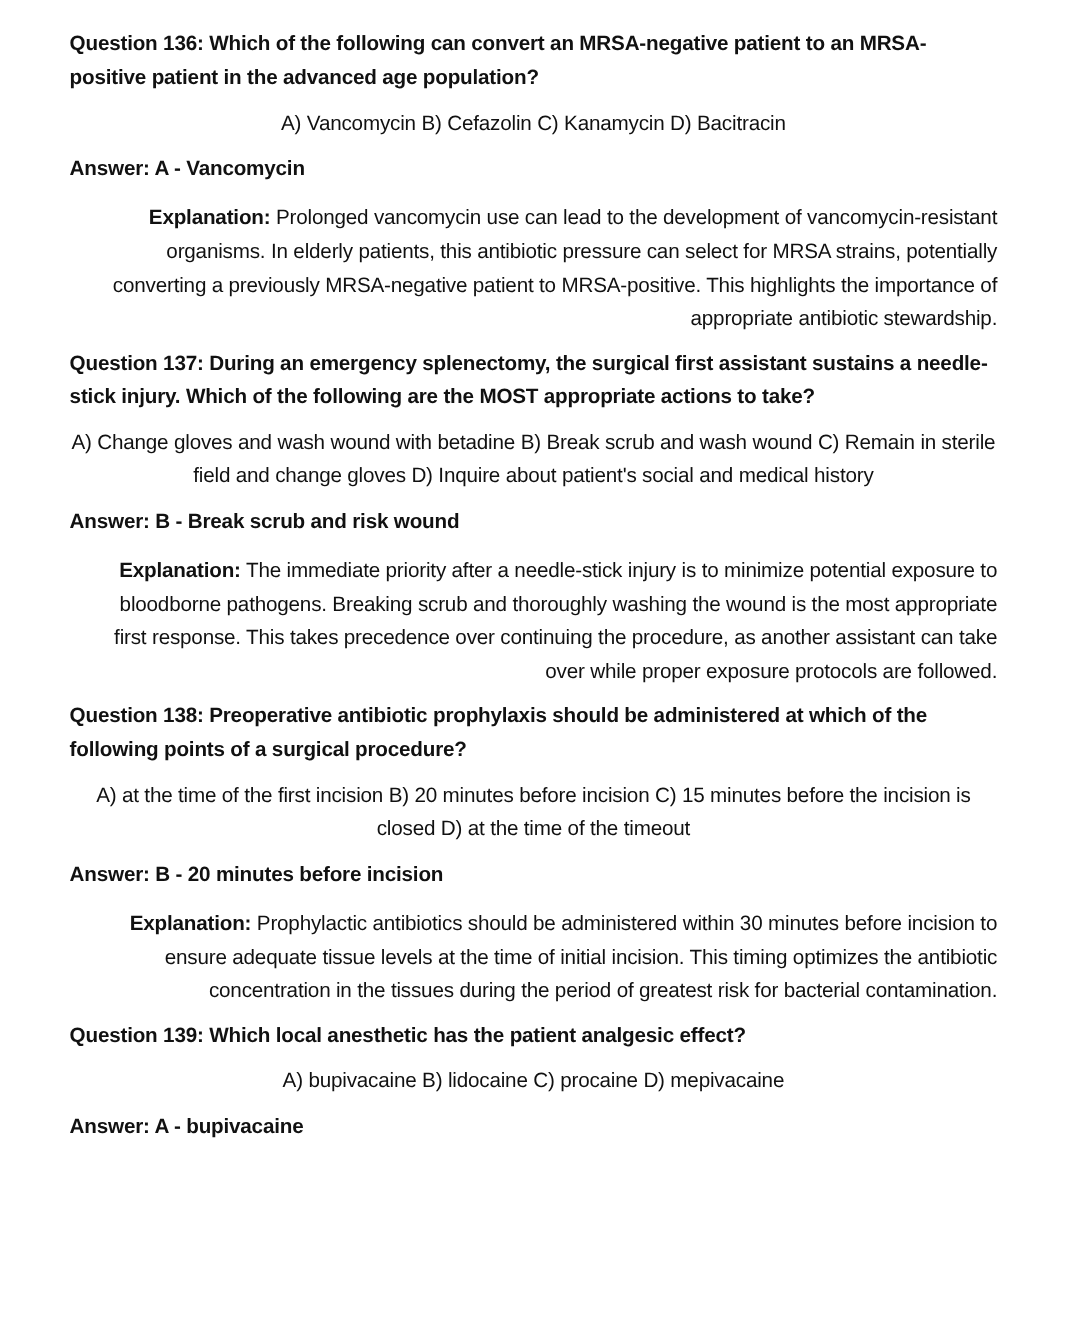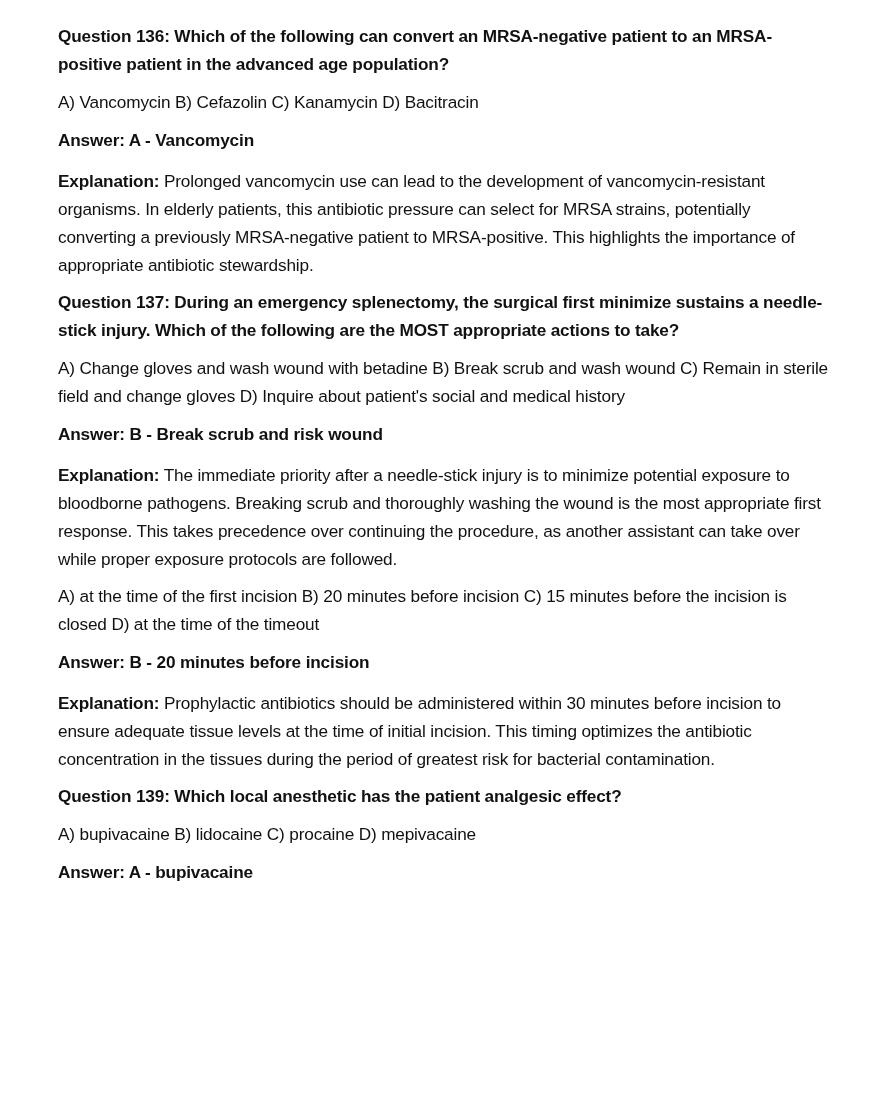"A) Vancomycin B) Cefazolin C)" .opts { text-align: none -> center }
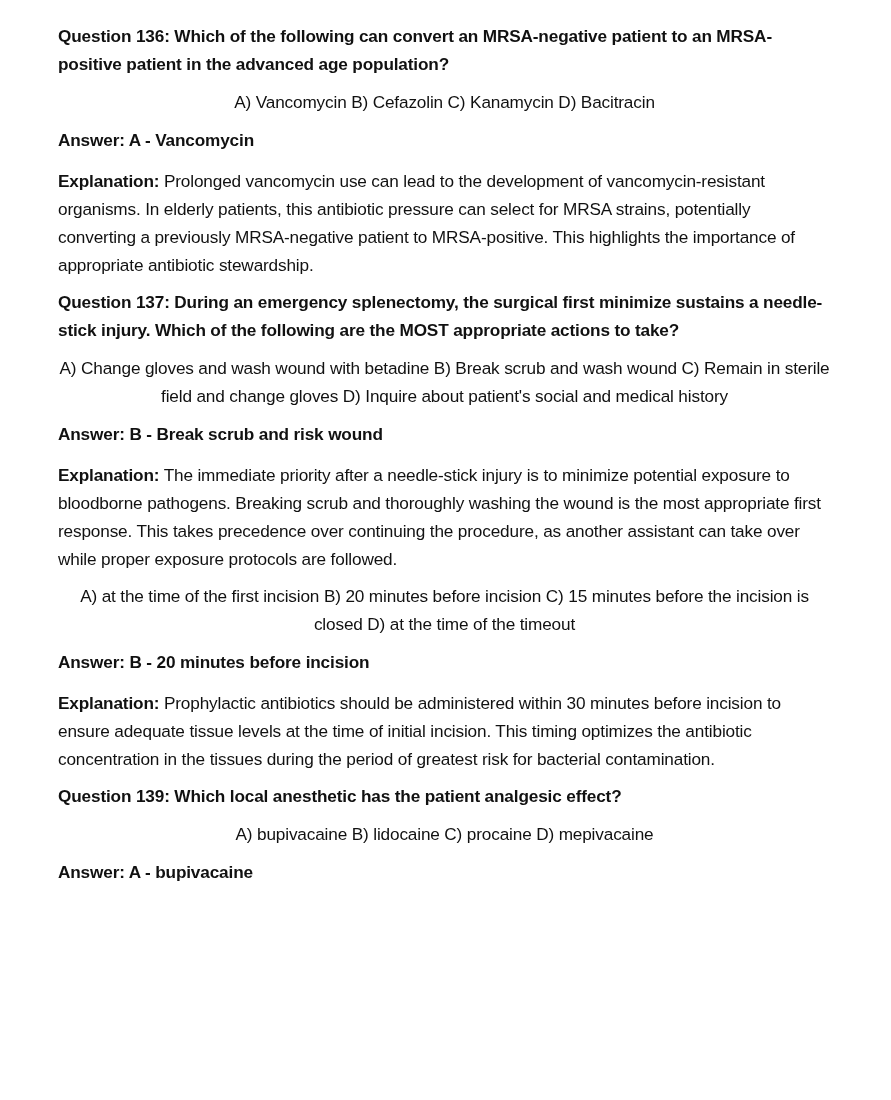"Explanation: Prolonged vancomycin use" .exp { margin: 0 0 9px 0 -> 0 0 9px 16px; text-align: none -> right }
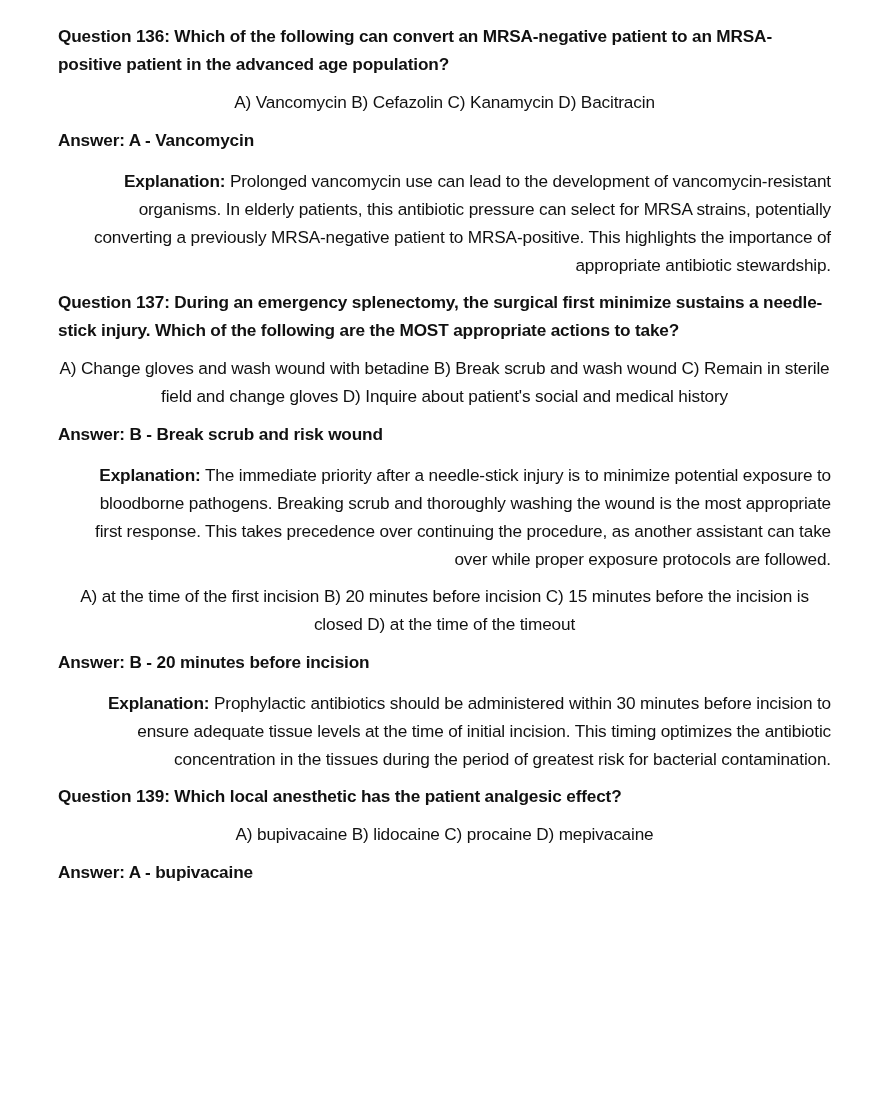"Question 137: During an emergency" p.q { text: minimize -> assistant }
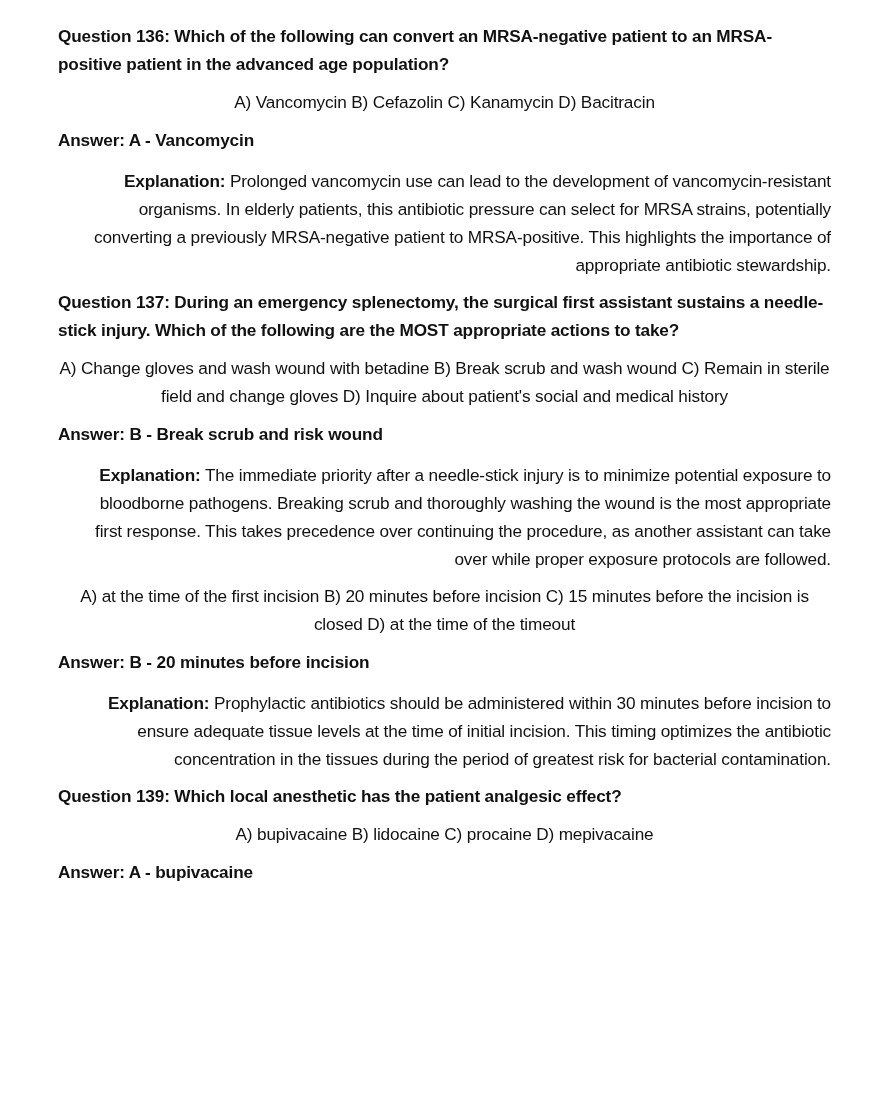"Question 138: Preoperative antibiotic" p.q { html: none -> <p>Question 138: Preoperative antibiotic prophylaxis should be administered at which of the following points of a surgical procedure?</p> }
